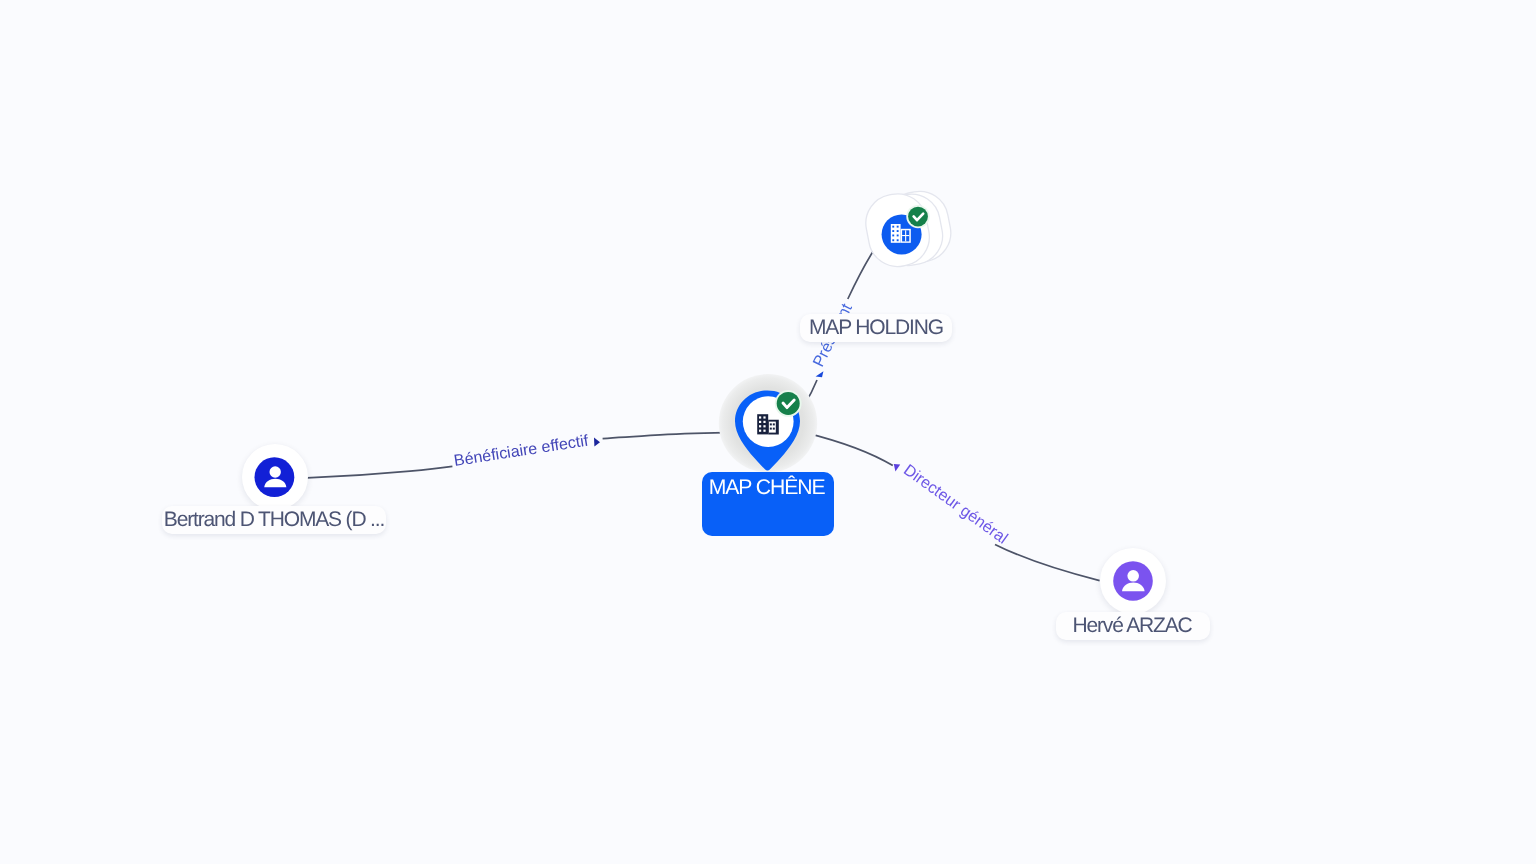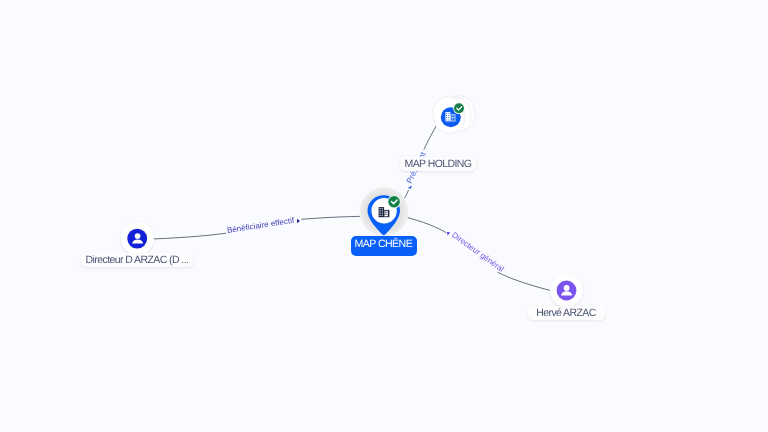"MAP CHÊNE" div.nlabel-primary { height: 20px -> 32px }
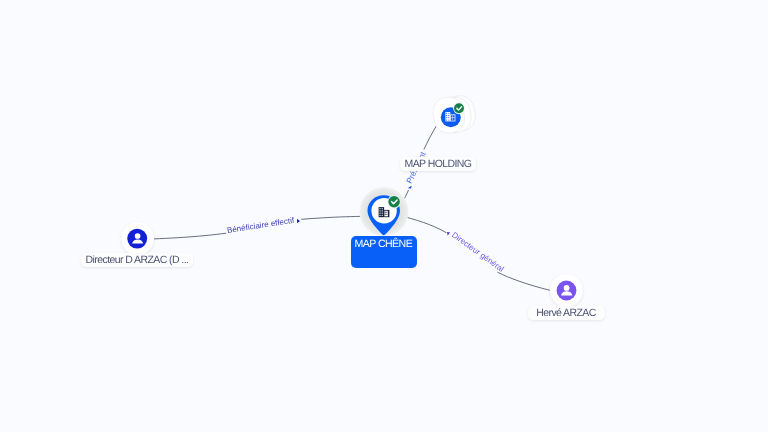"Directeur D ARZAC (D ..." div.nlabel { text: Directeur D ARZAC -> Bertrand D THOMAS }
